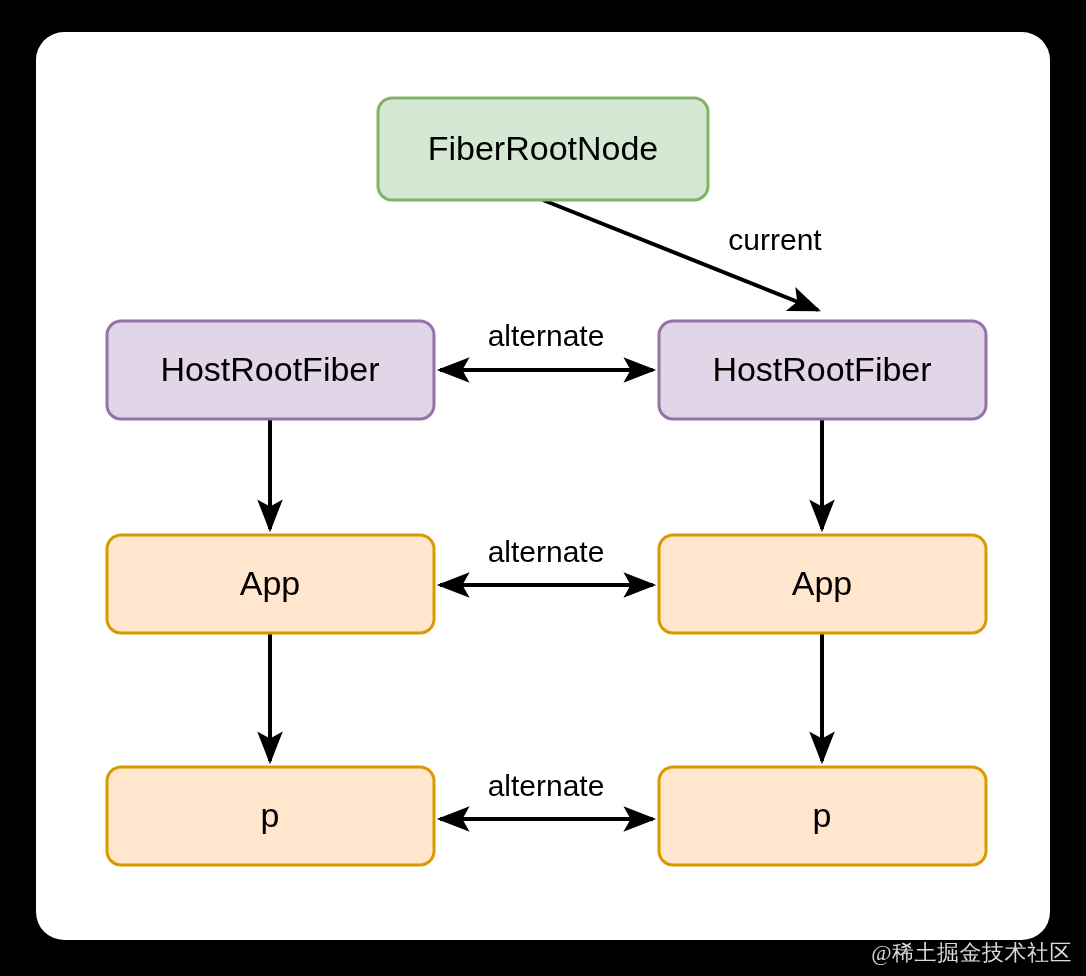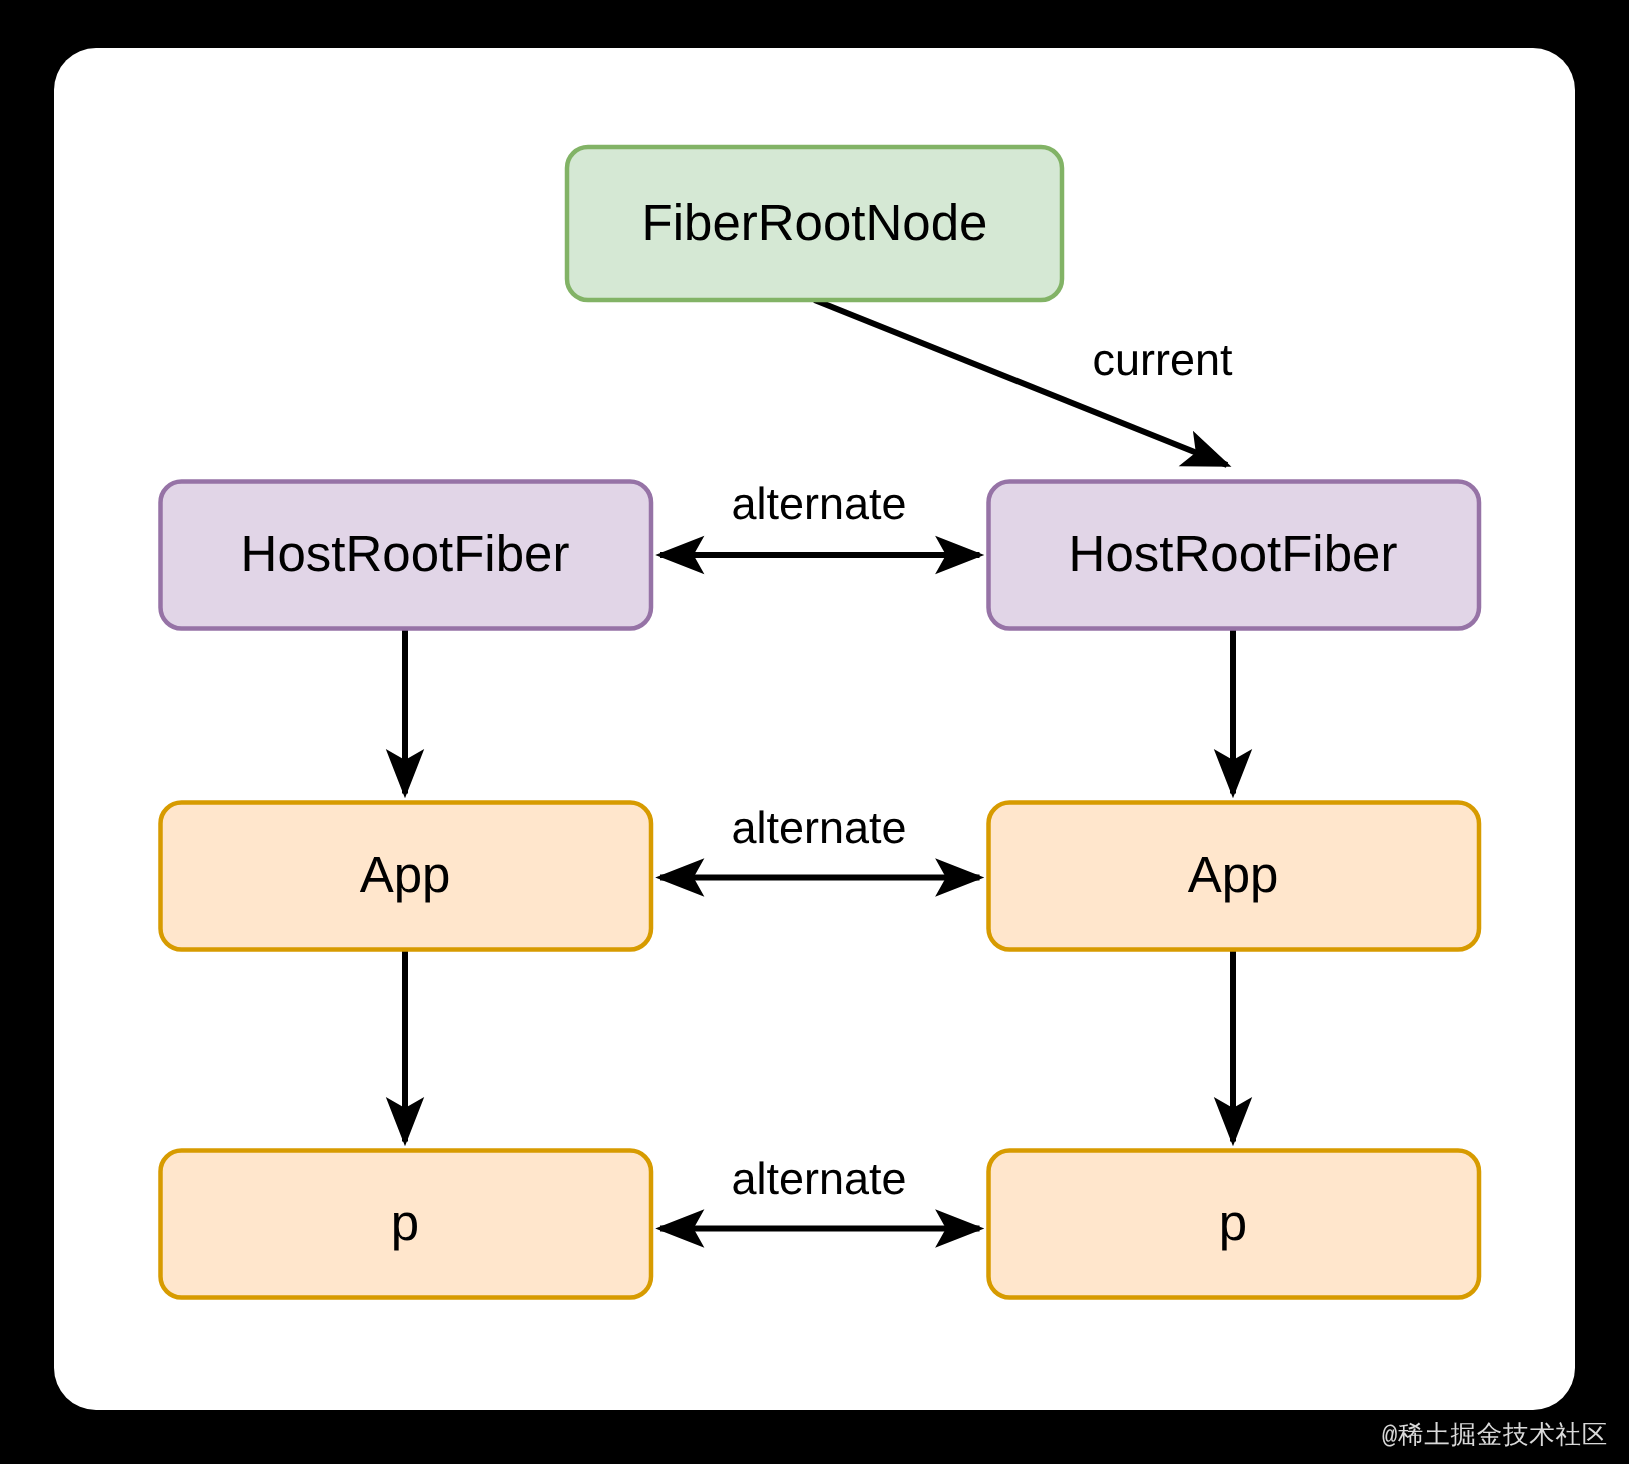"@稀土掘金技术社区" #watermark { font-family: Liberation Mono, monospace -> Liberation Serif, serif; font-size: 17px -> 22px }
